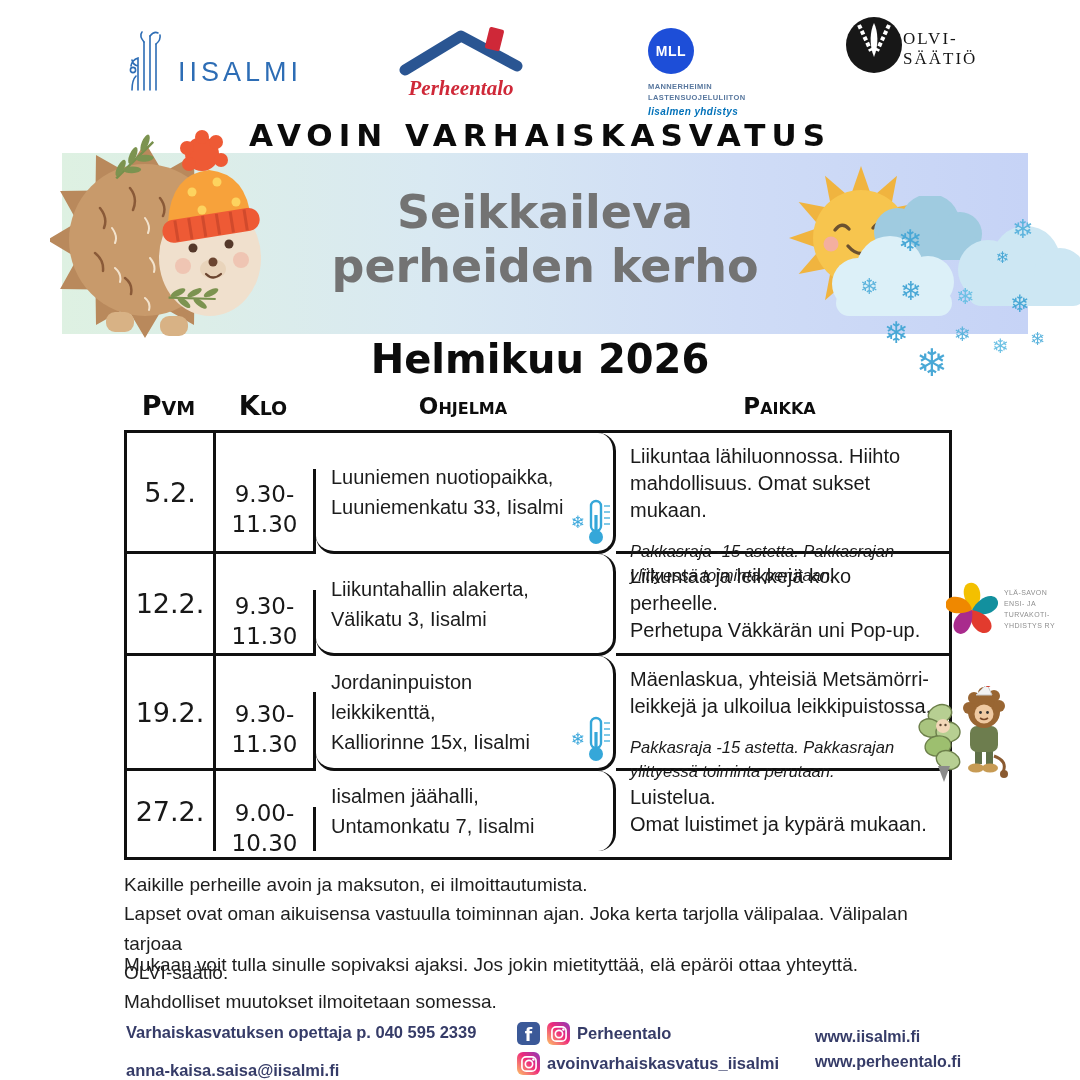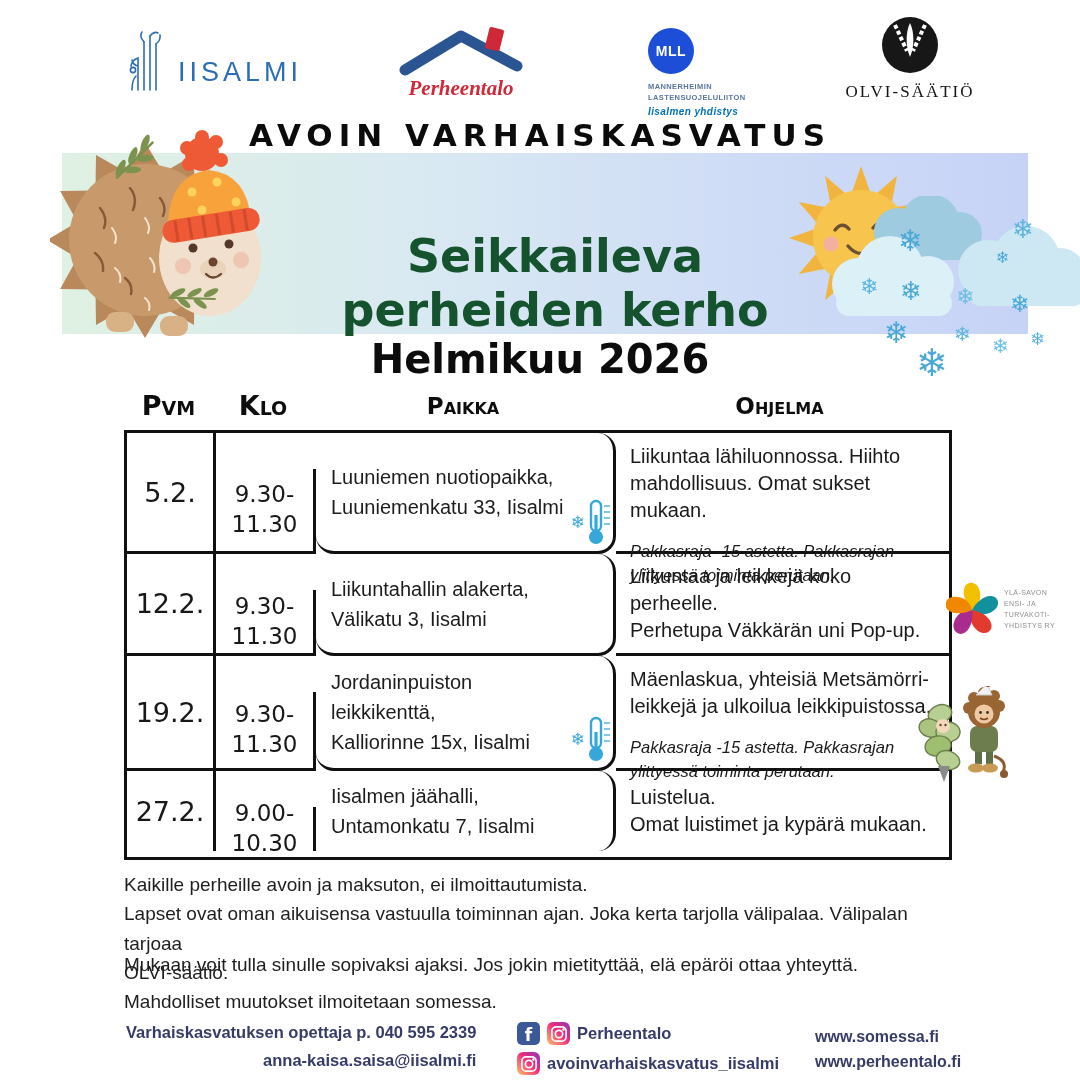"OLVI-SÄÄTIÖ" .logo-olvi { flex-direction: column -> row }
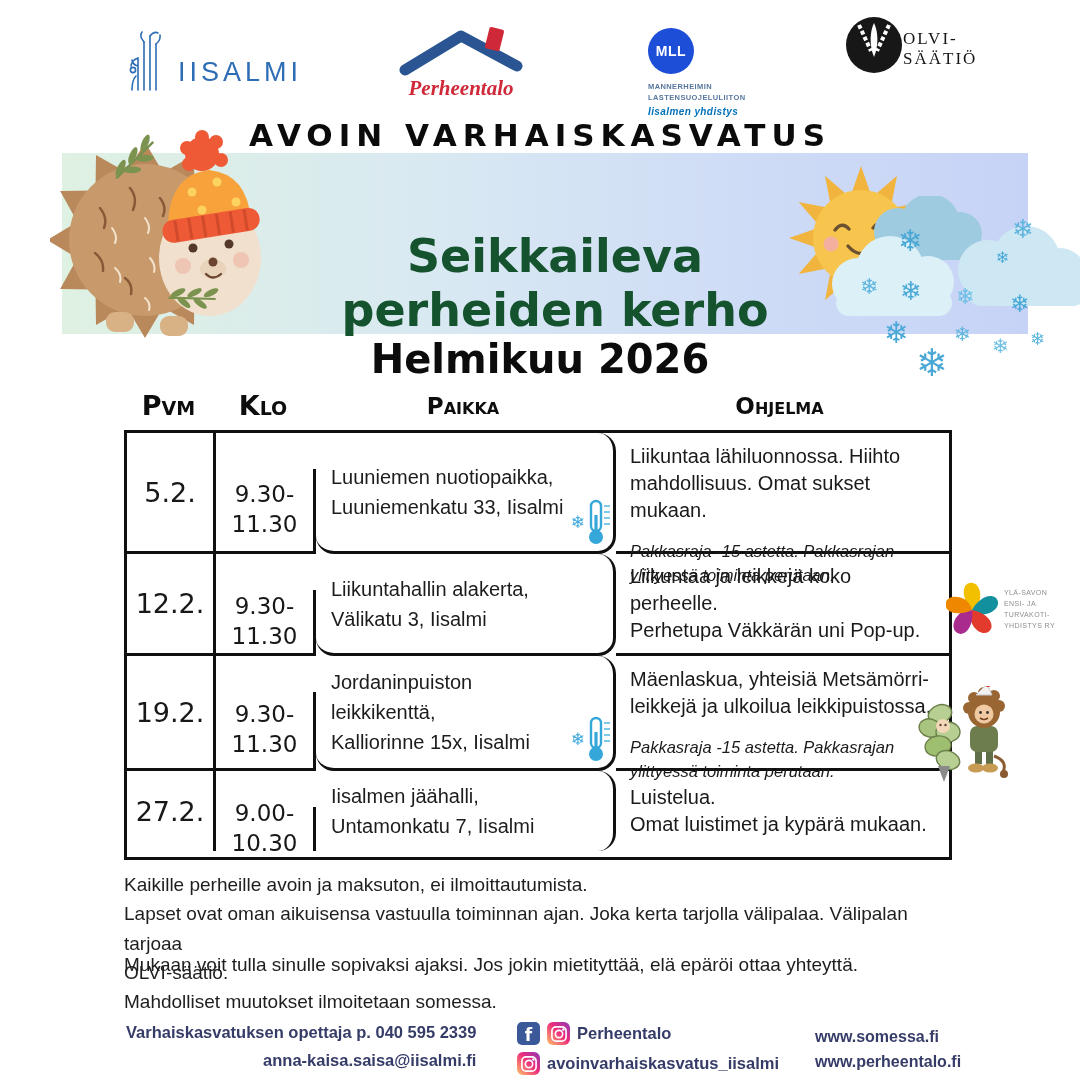"Seikkaileva" .banner-title { color: #14532d -> #737373; left: 72px -> 62px; margin-top: 44px -> none }
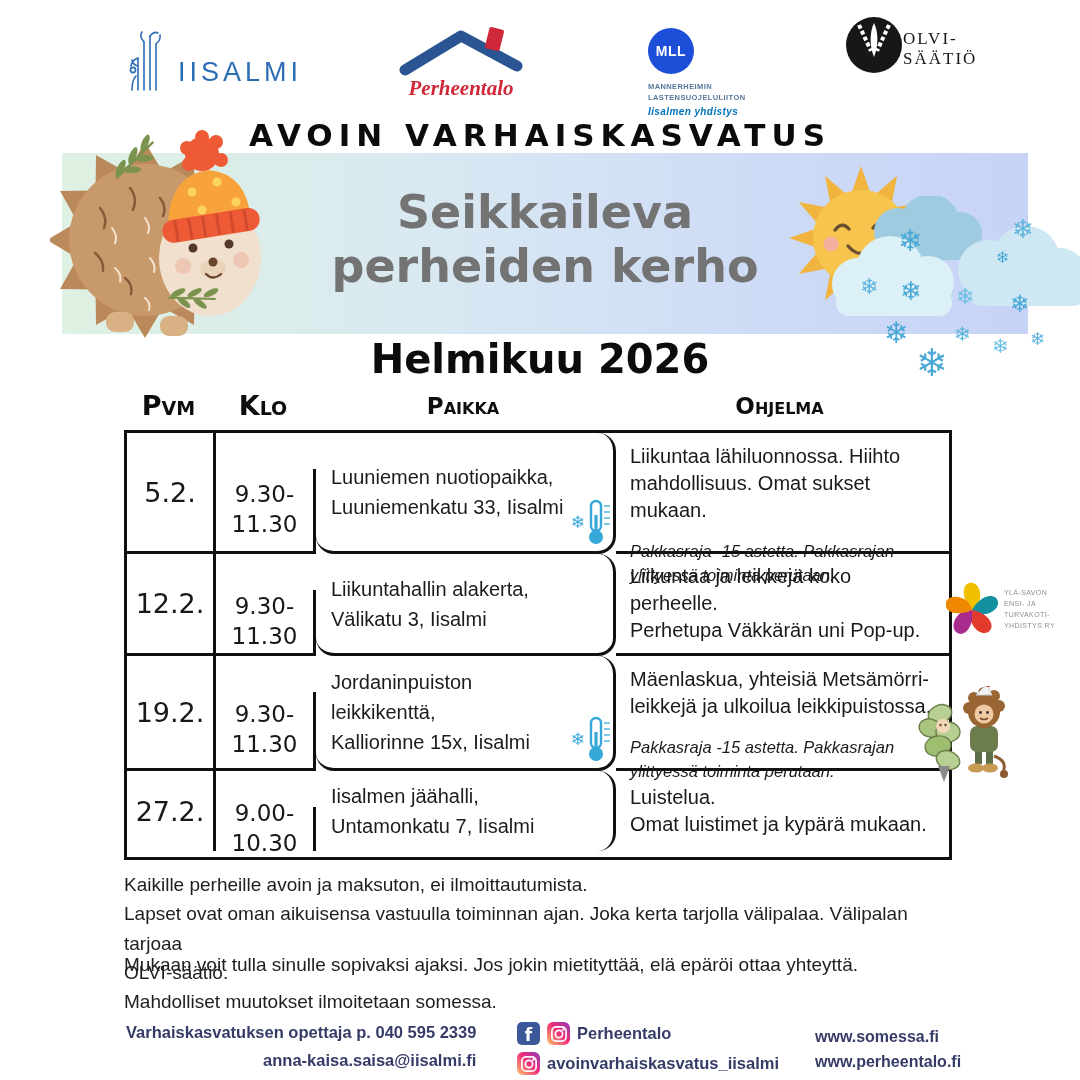"Paikka" div.hd-sm { order: before "Ohjelma" -> after "Ohjelma" }
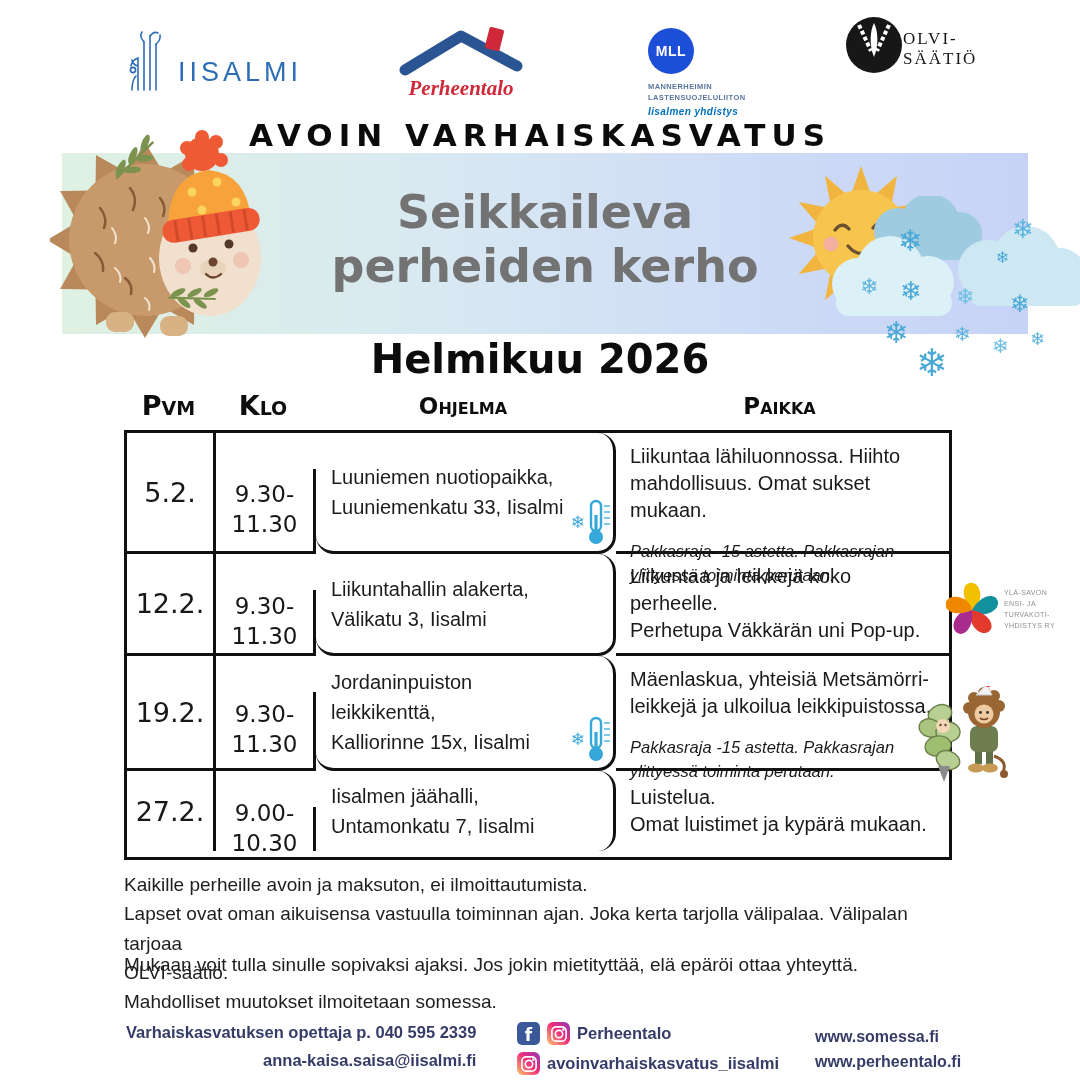"www.somessa.fi" div { text: www.somessa.fi -> www.iisalmi.fi }
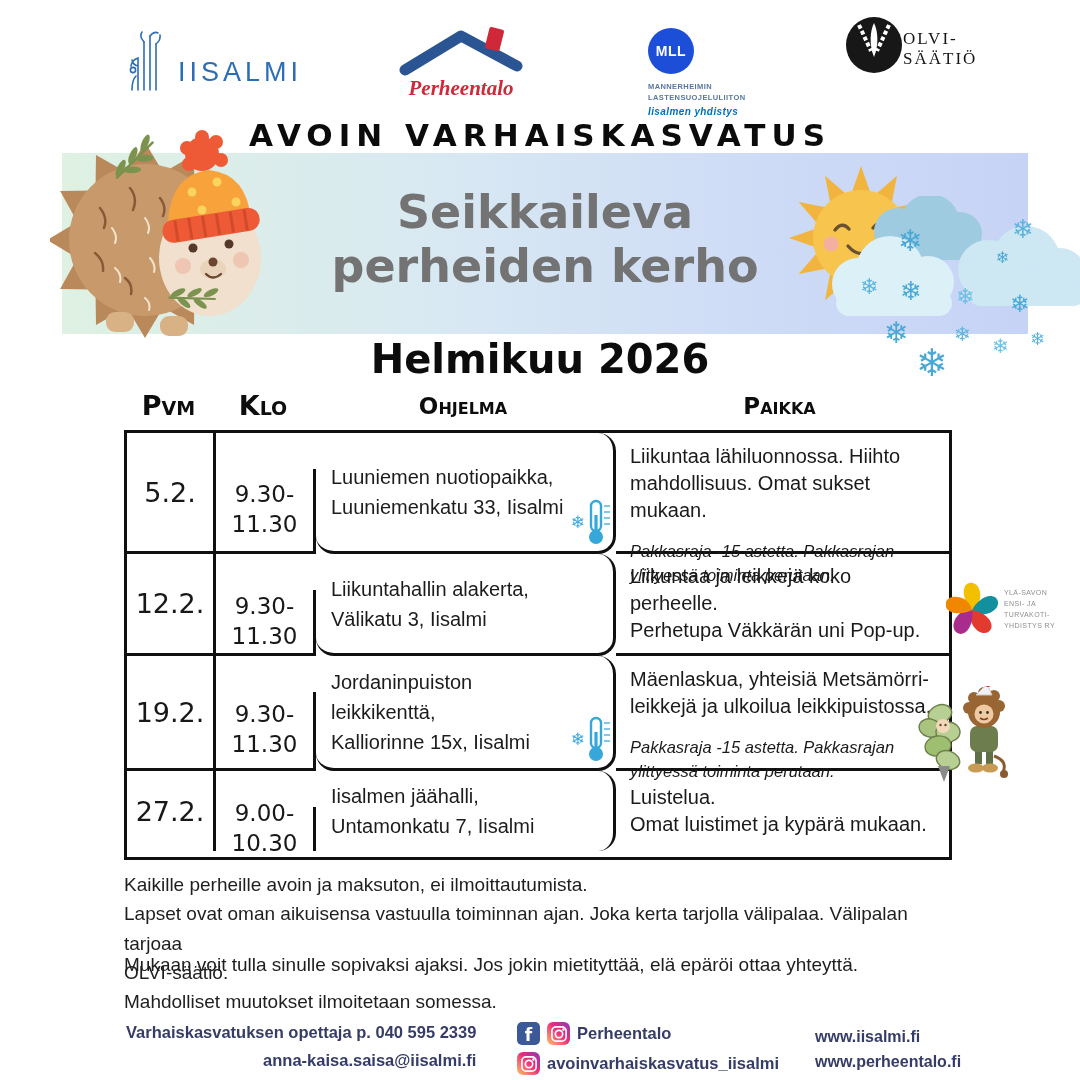"anna-kaisa.saisa@iisalmi.fi" .contact-left div + div { margin-top: 9px -> 19px; text-align: right -> none }
